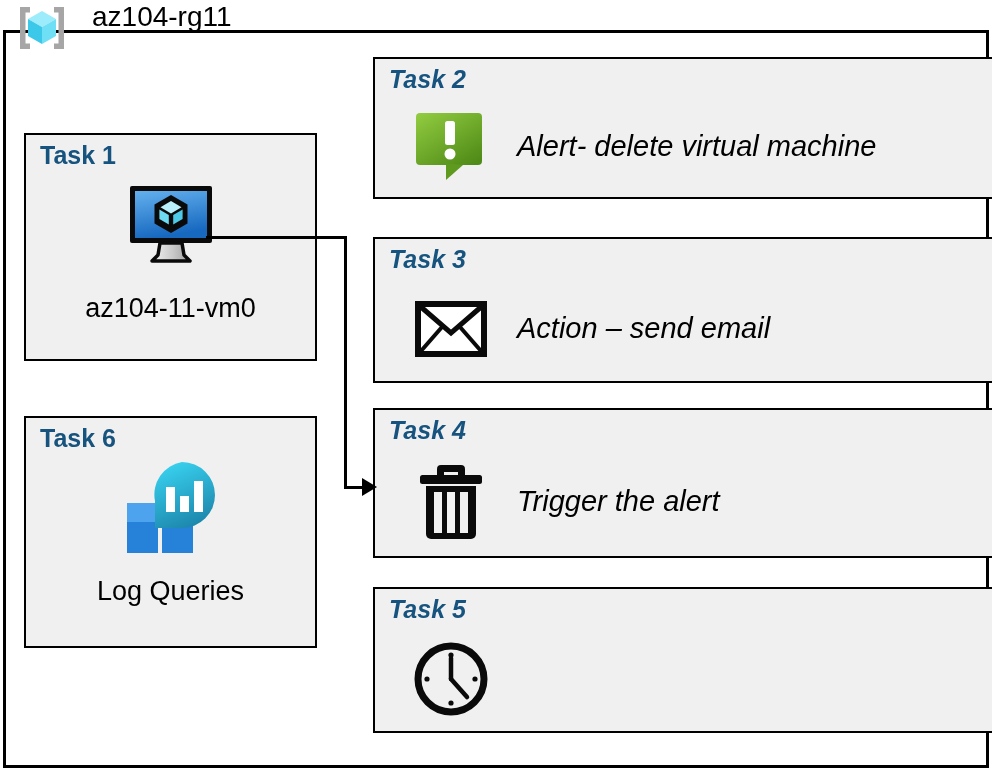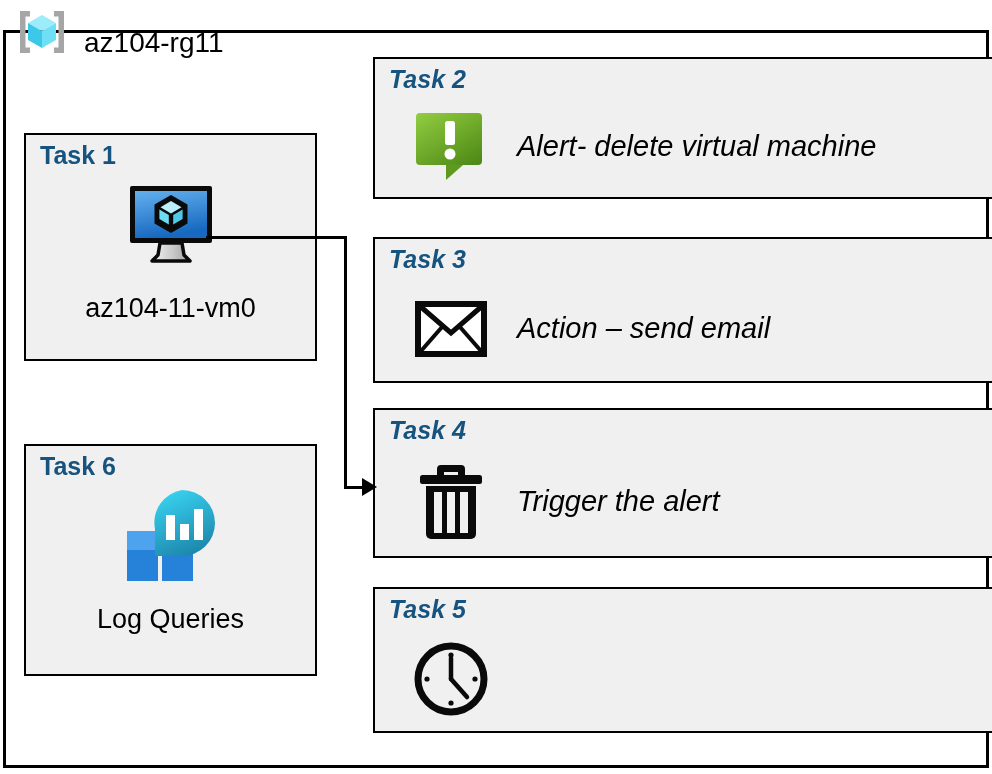"az104-rg11" .rg-header { align-items: flex-end -> flex-start; gap: 14px -> 22px }
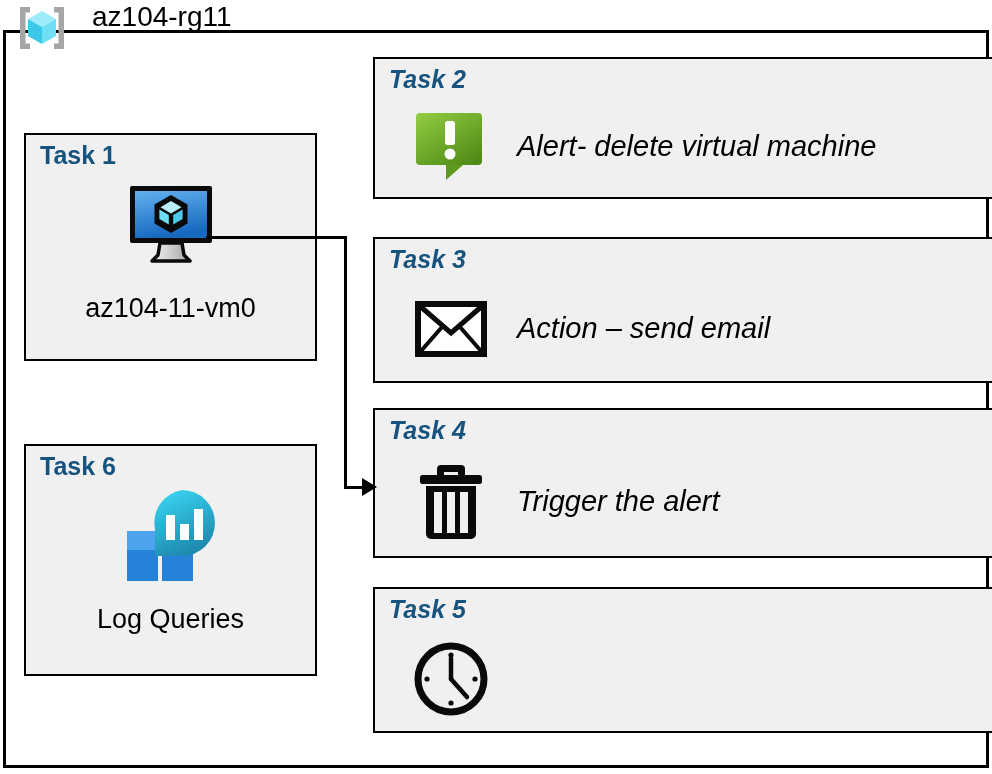"Task 6" #box-task6 { top: 444px -> 416px }
